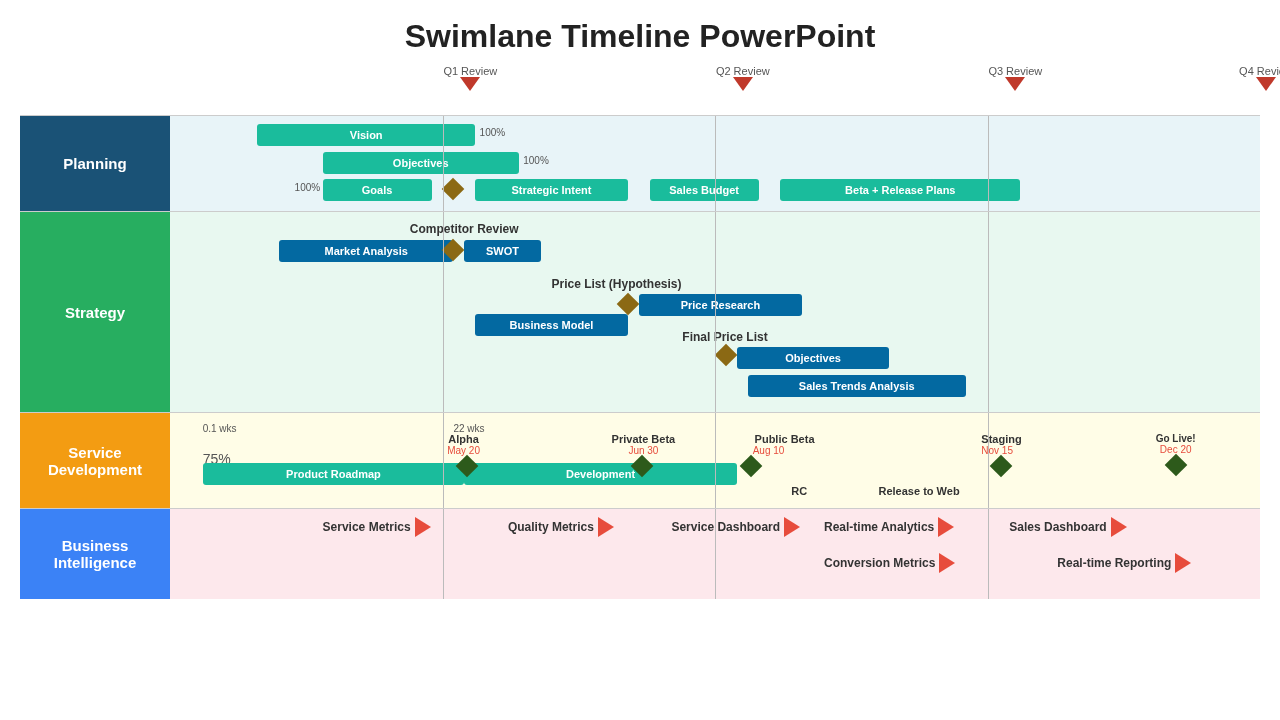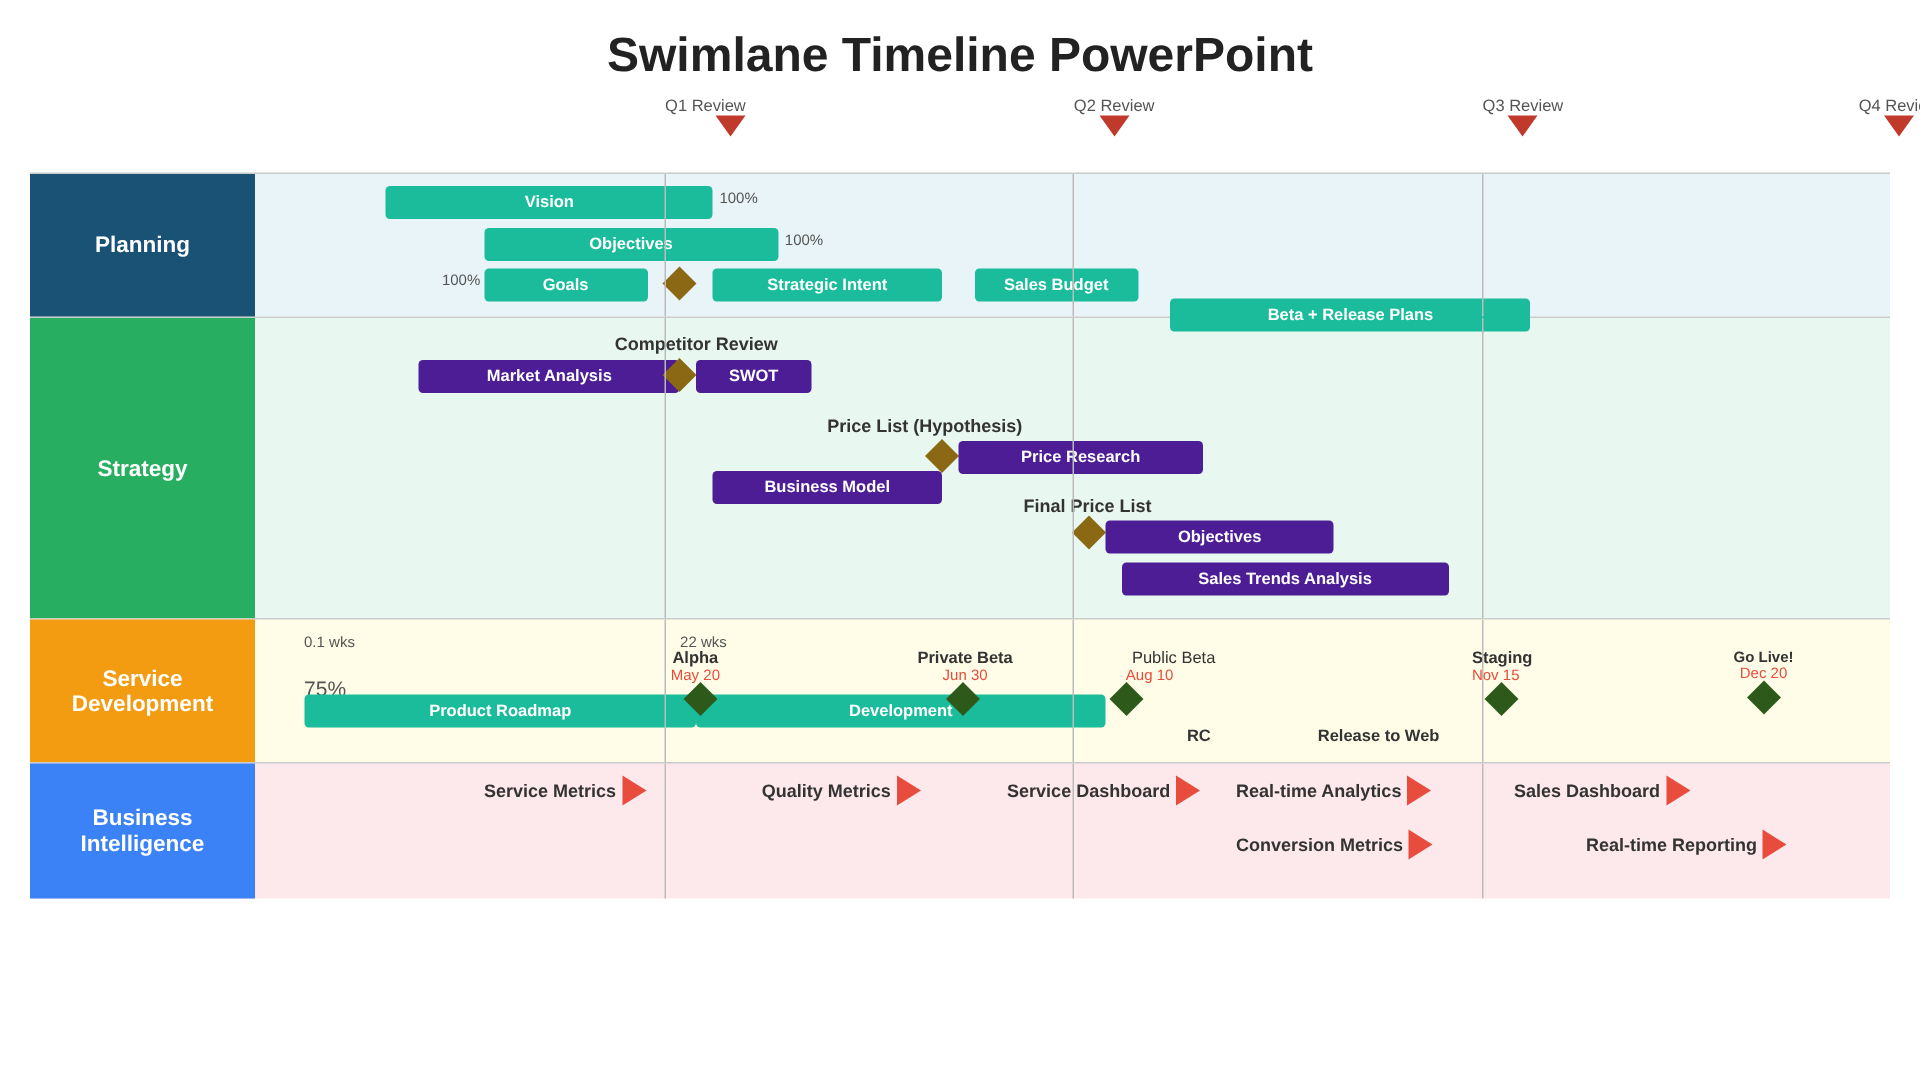"Q1 Review" div { align-items: flex-end -> center }
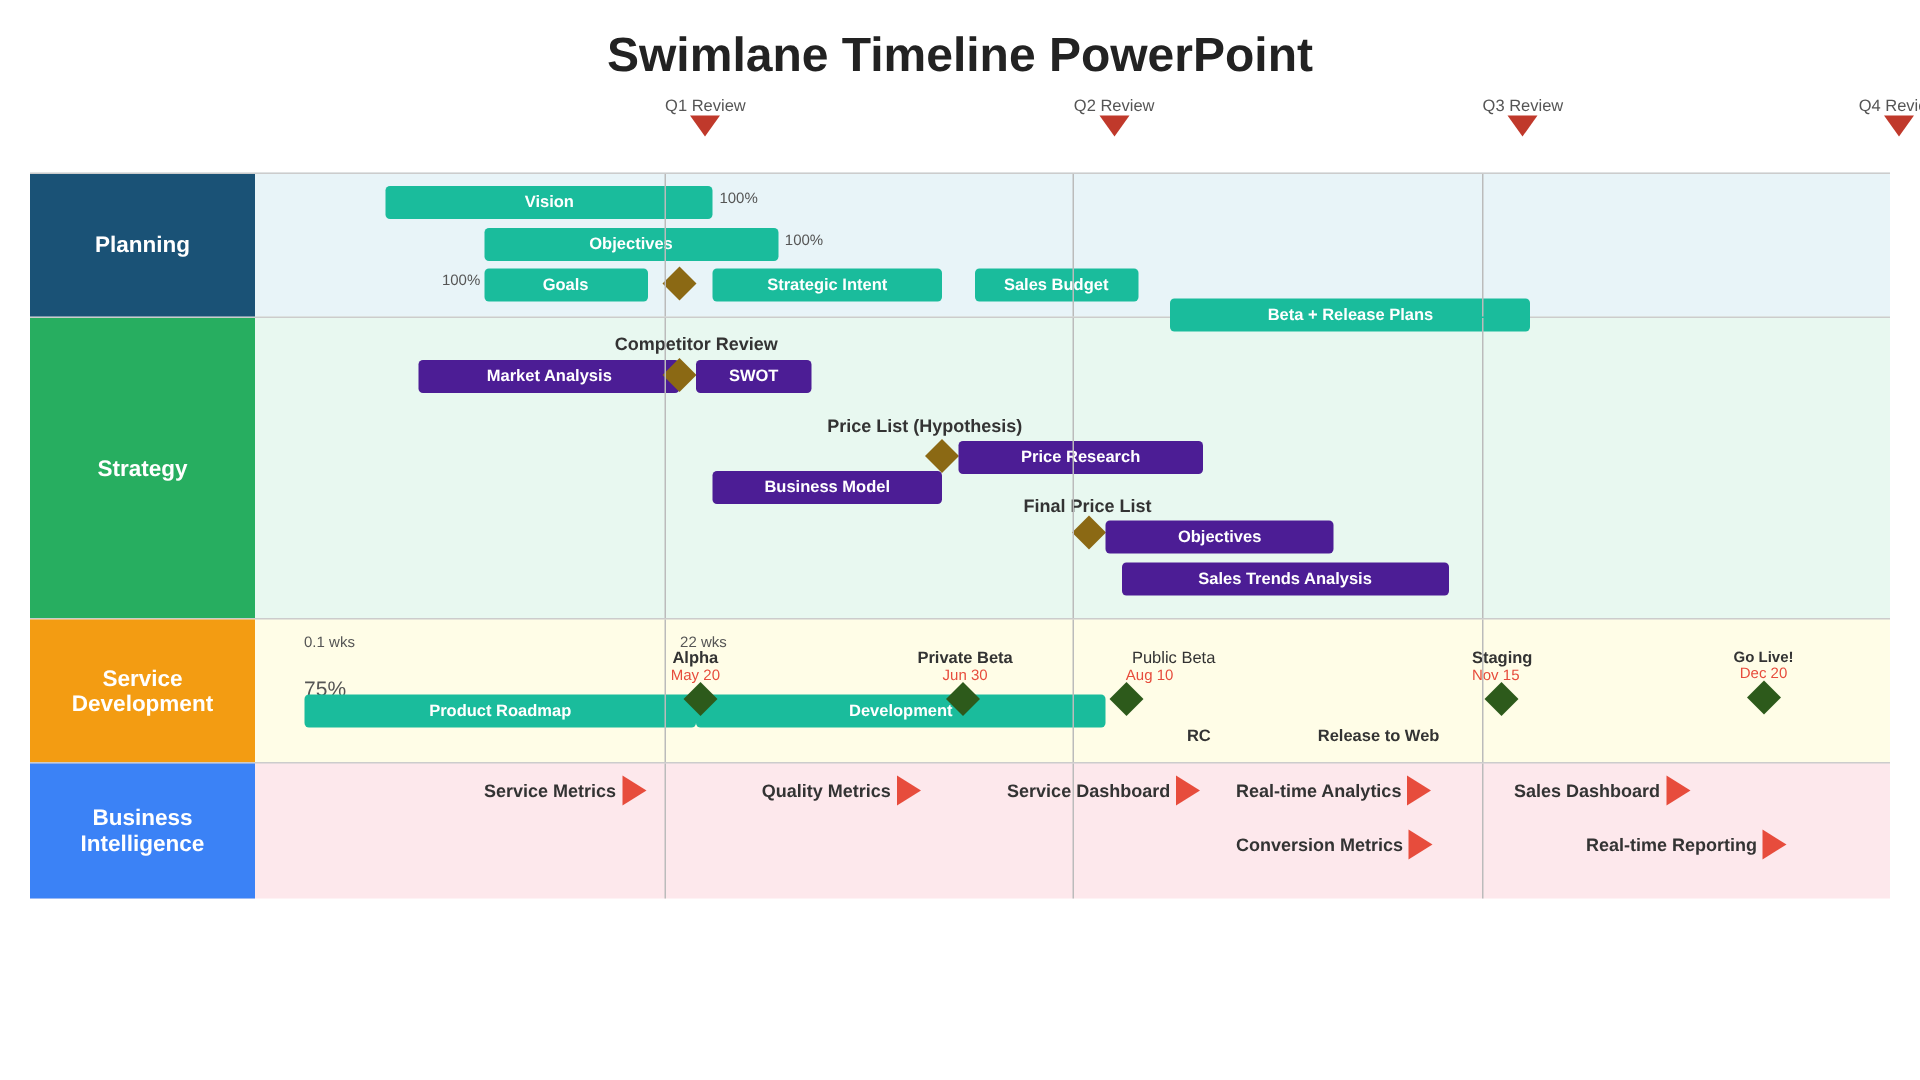"Beta + Release Plans" div.bar { margin-top: 20px -> none }
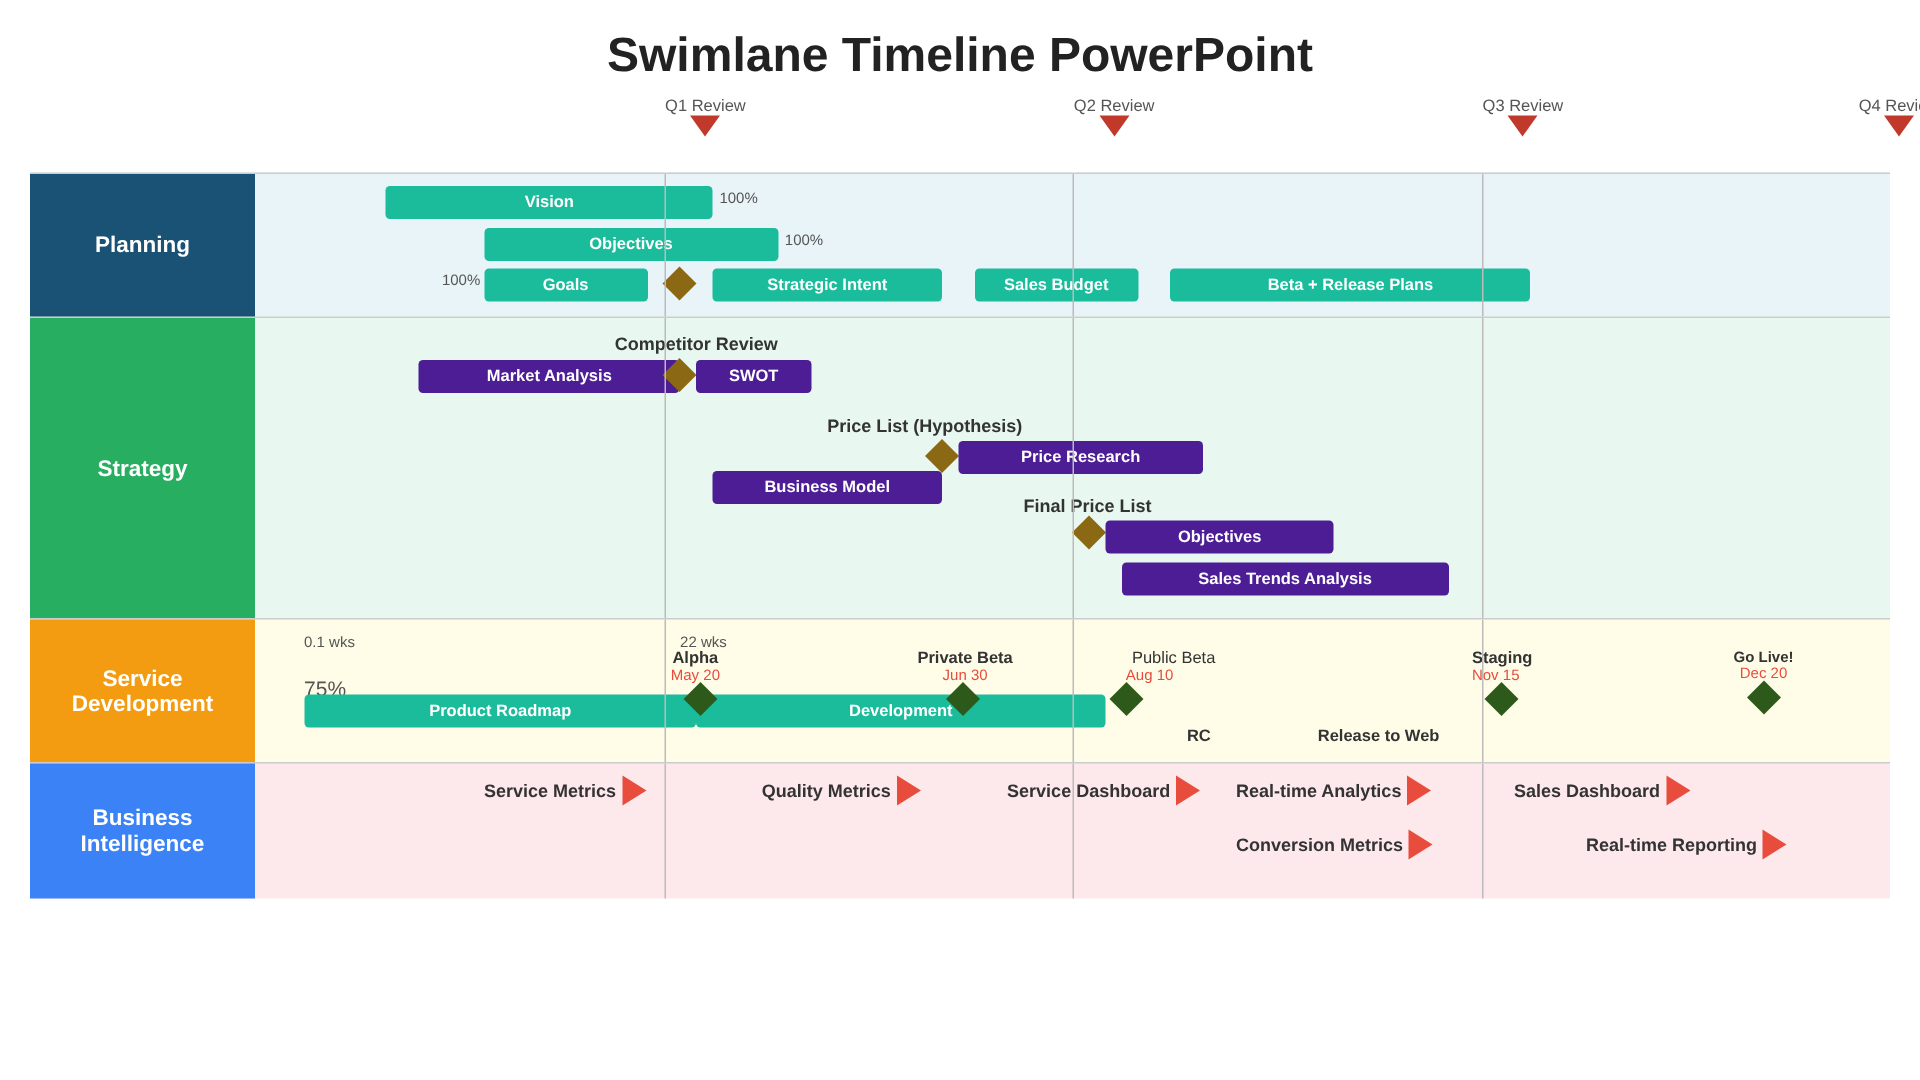"Market Analysis" .bar-green { background: #4c1d95 -> #0369a1 }
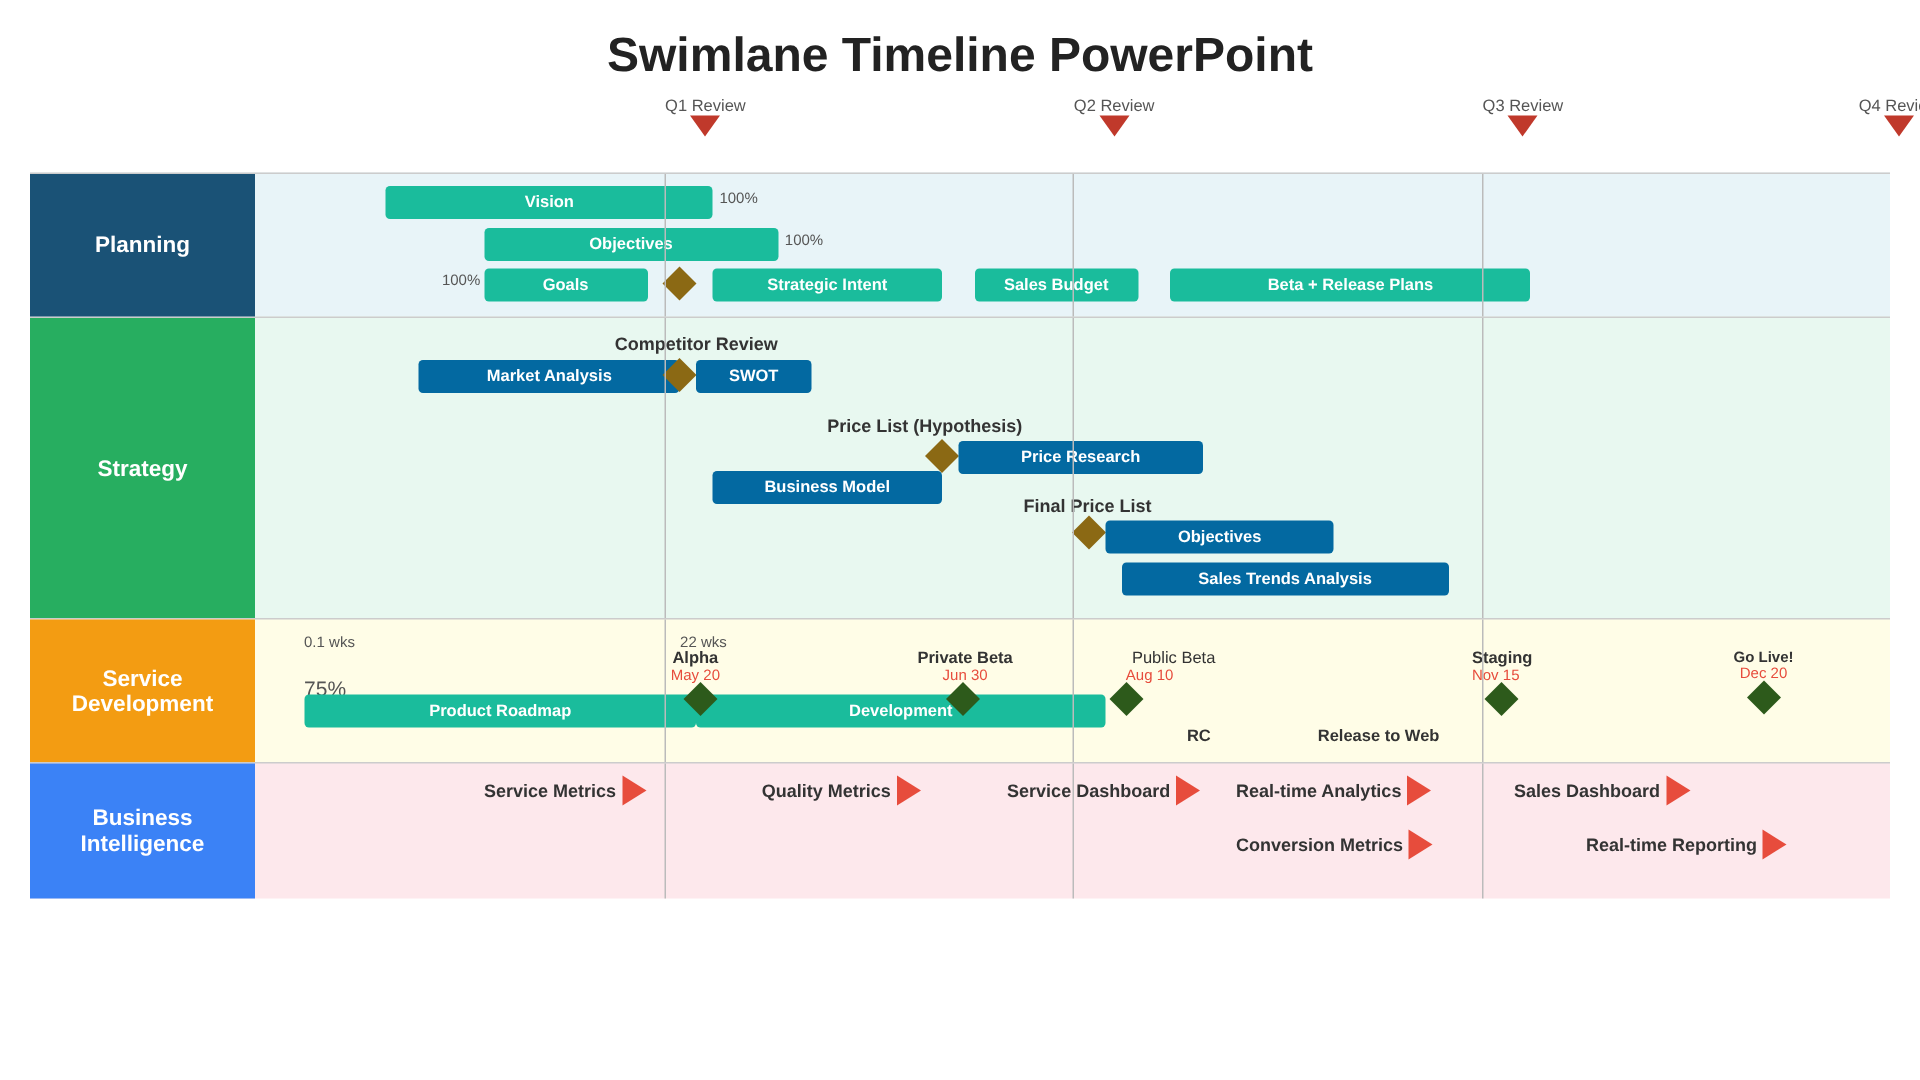"Public Beta" span { font-weight: 400 -> 700 }
